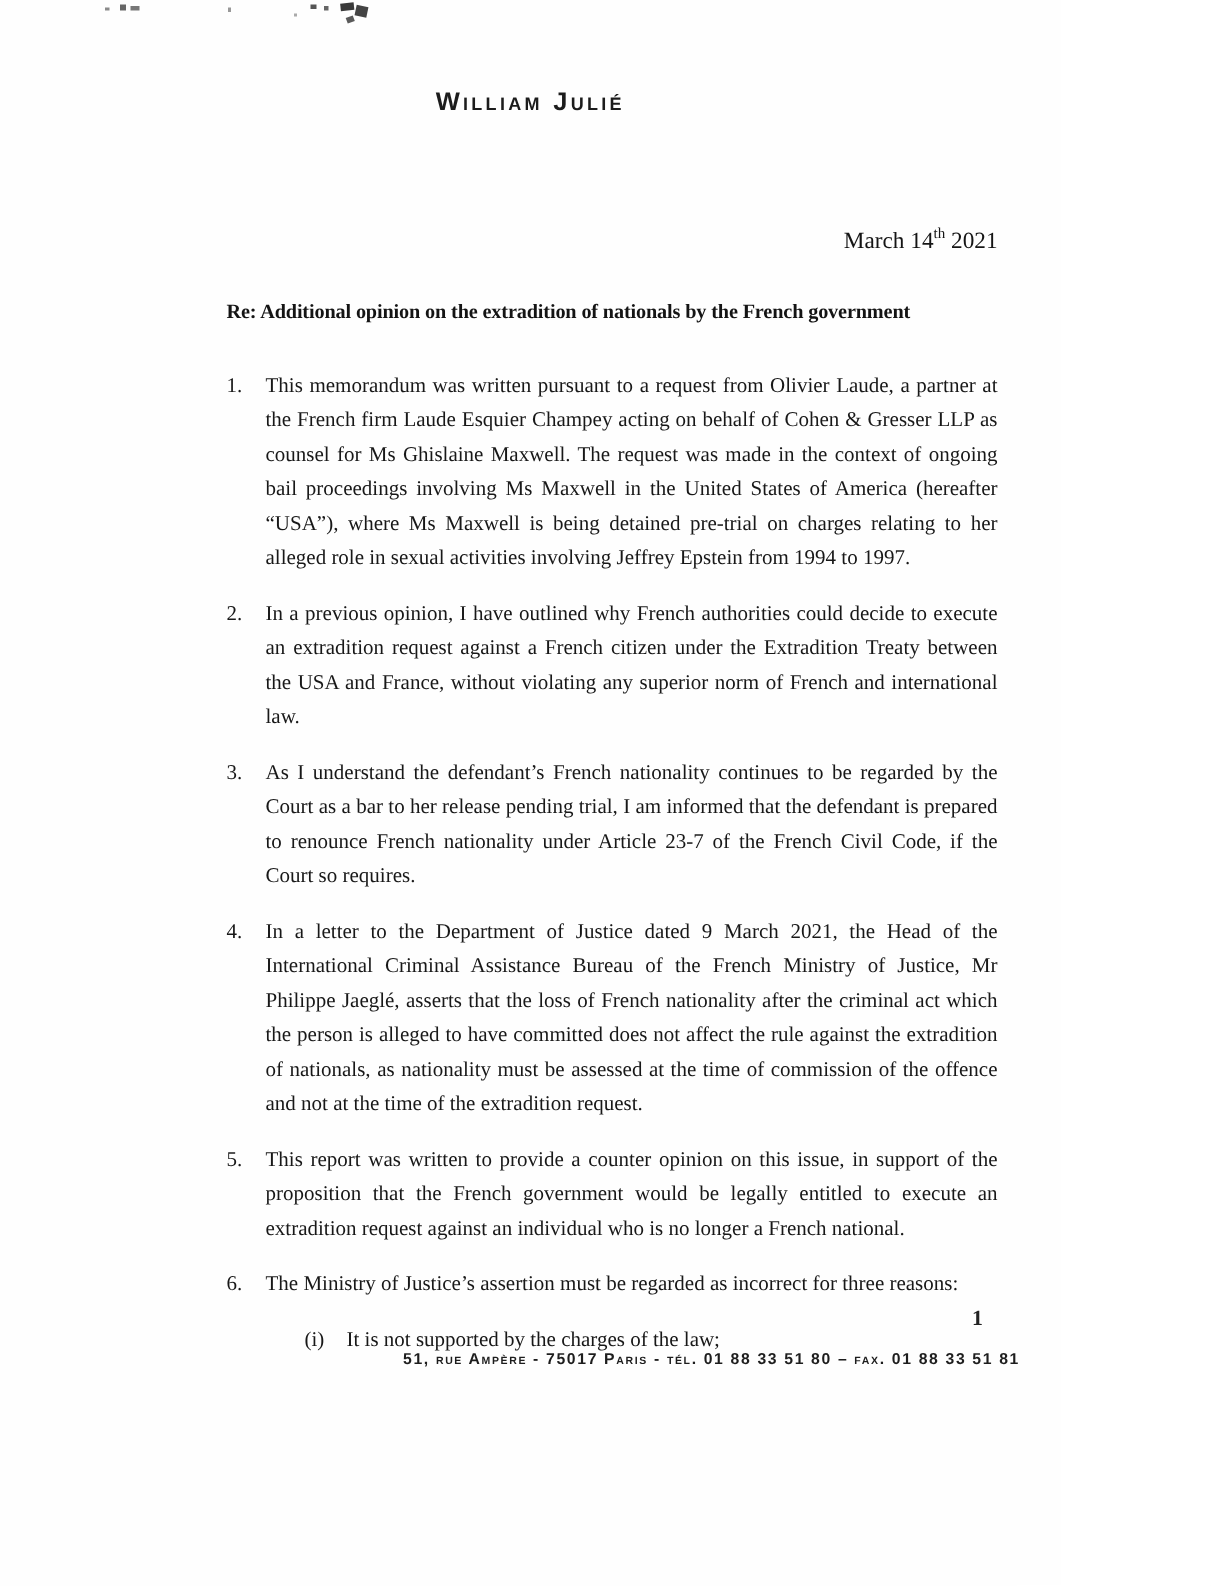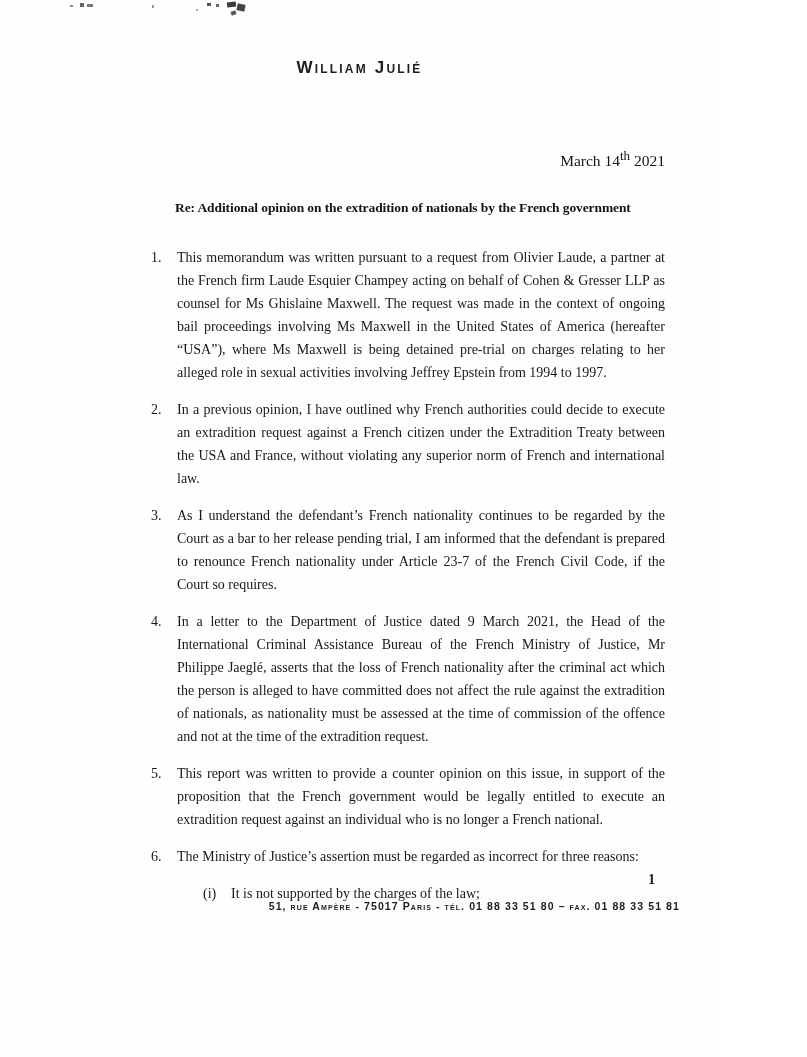"William Julié" #page { padding-left: 12px -> none }
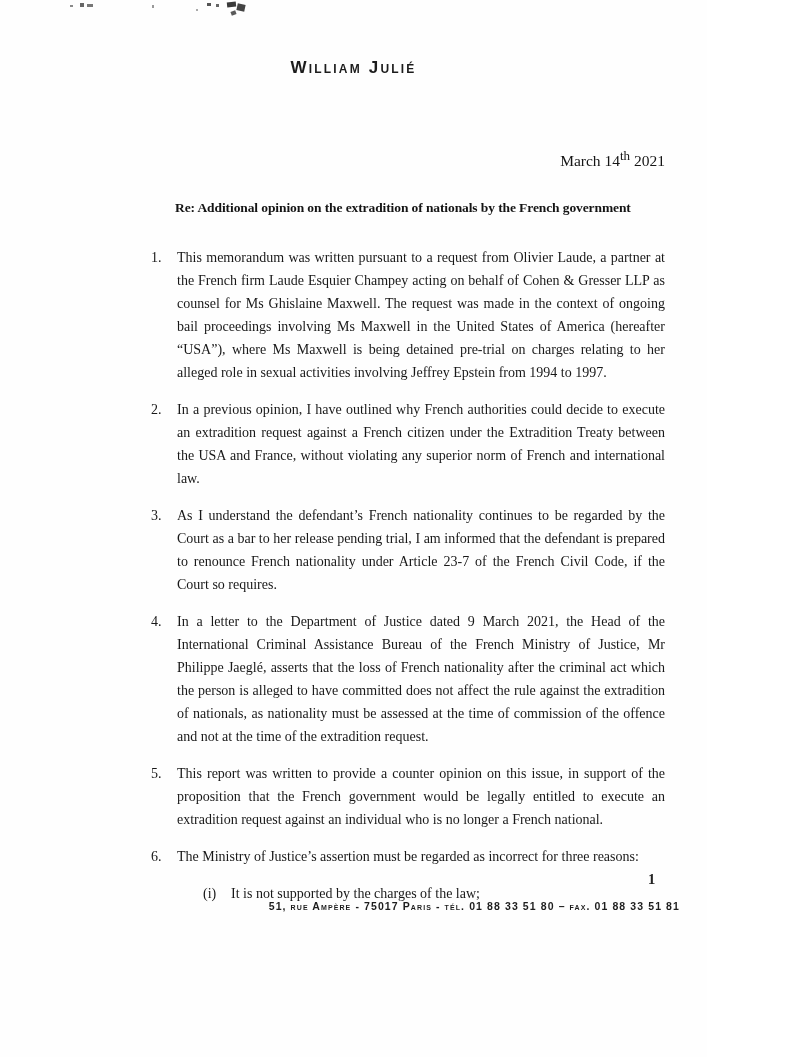"th" .date-line sup { font-size: 13px -> 10px }
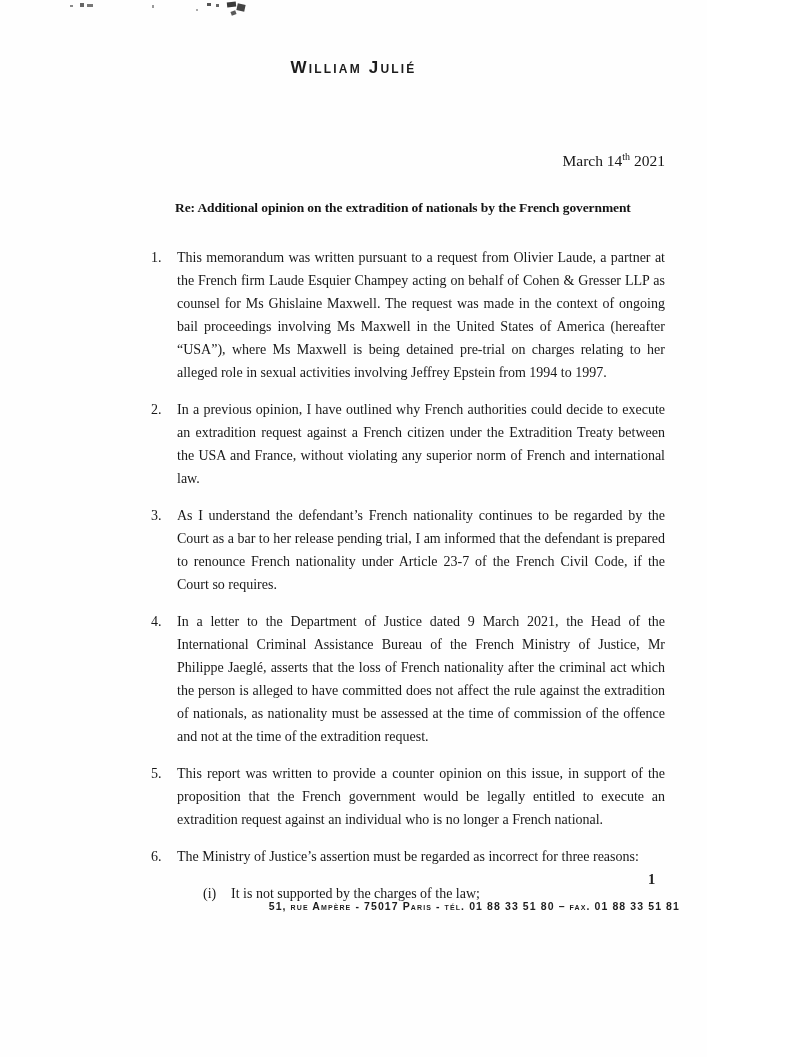"Re: Additional opinion on the" .subject-line { margin-left: 24px -> none }
